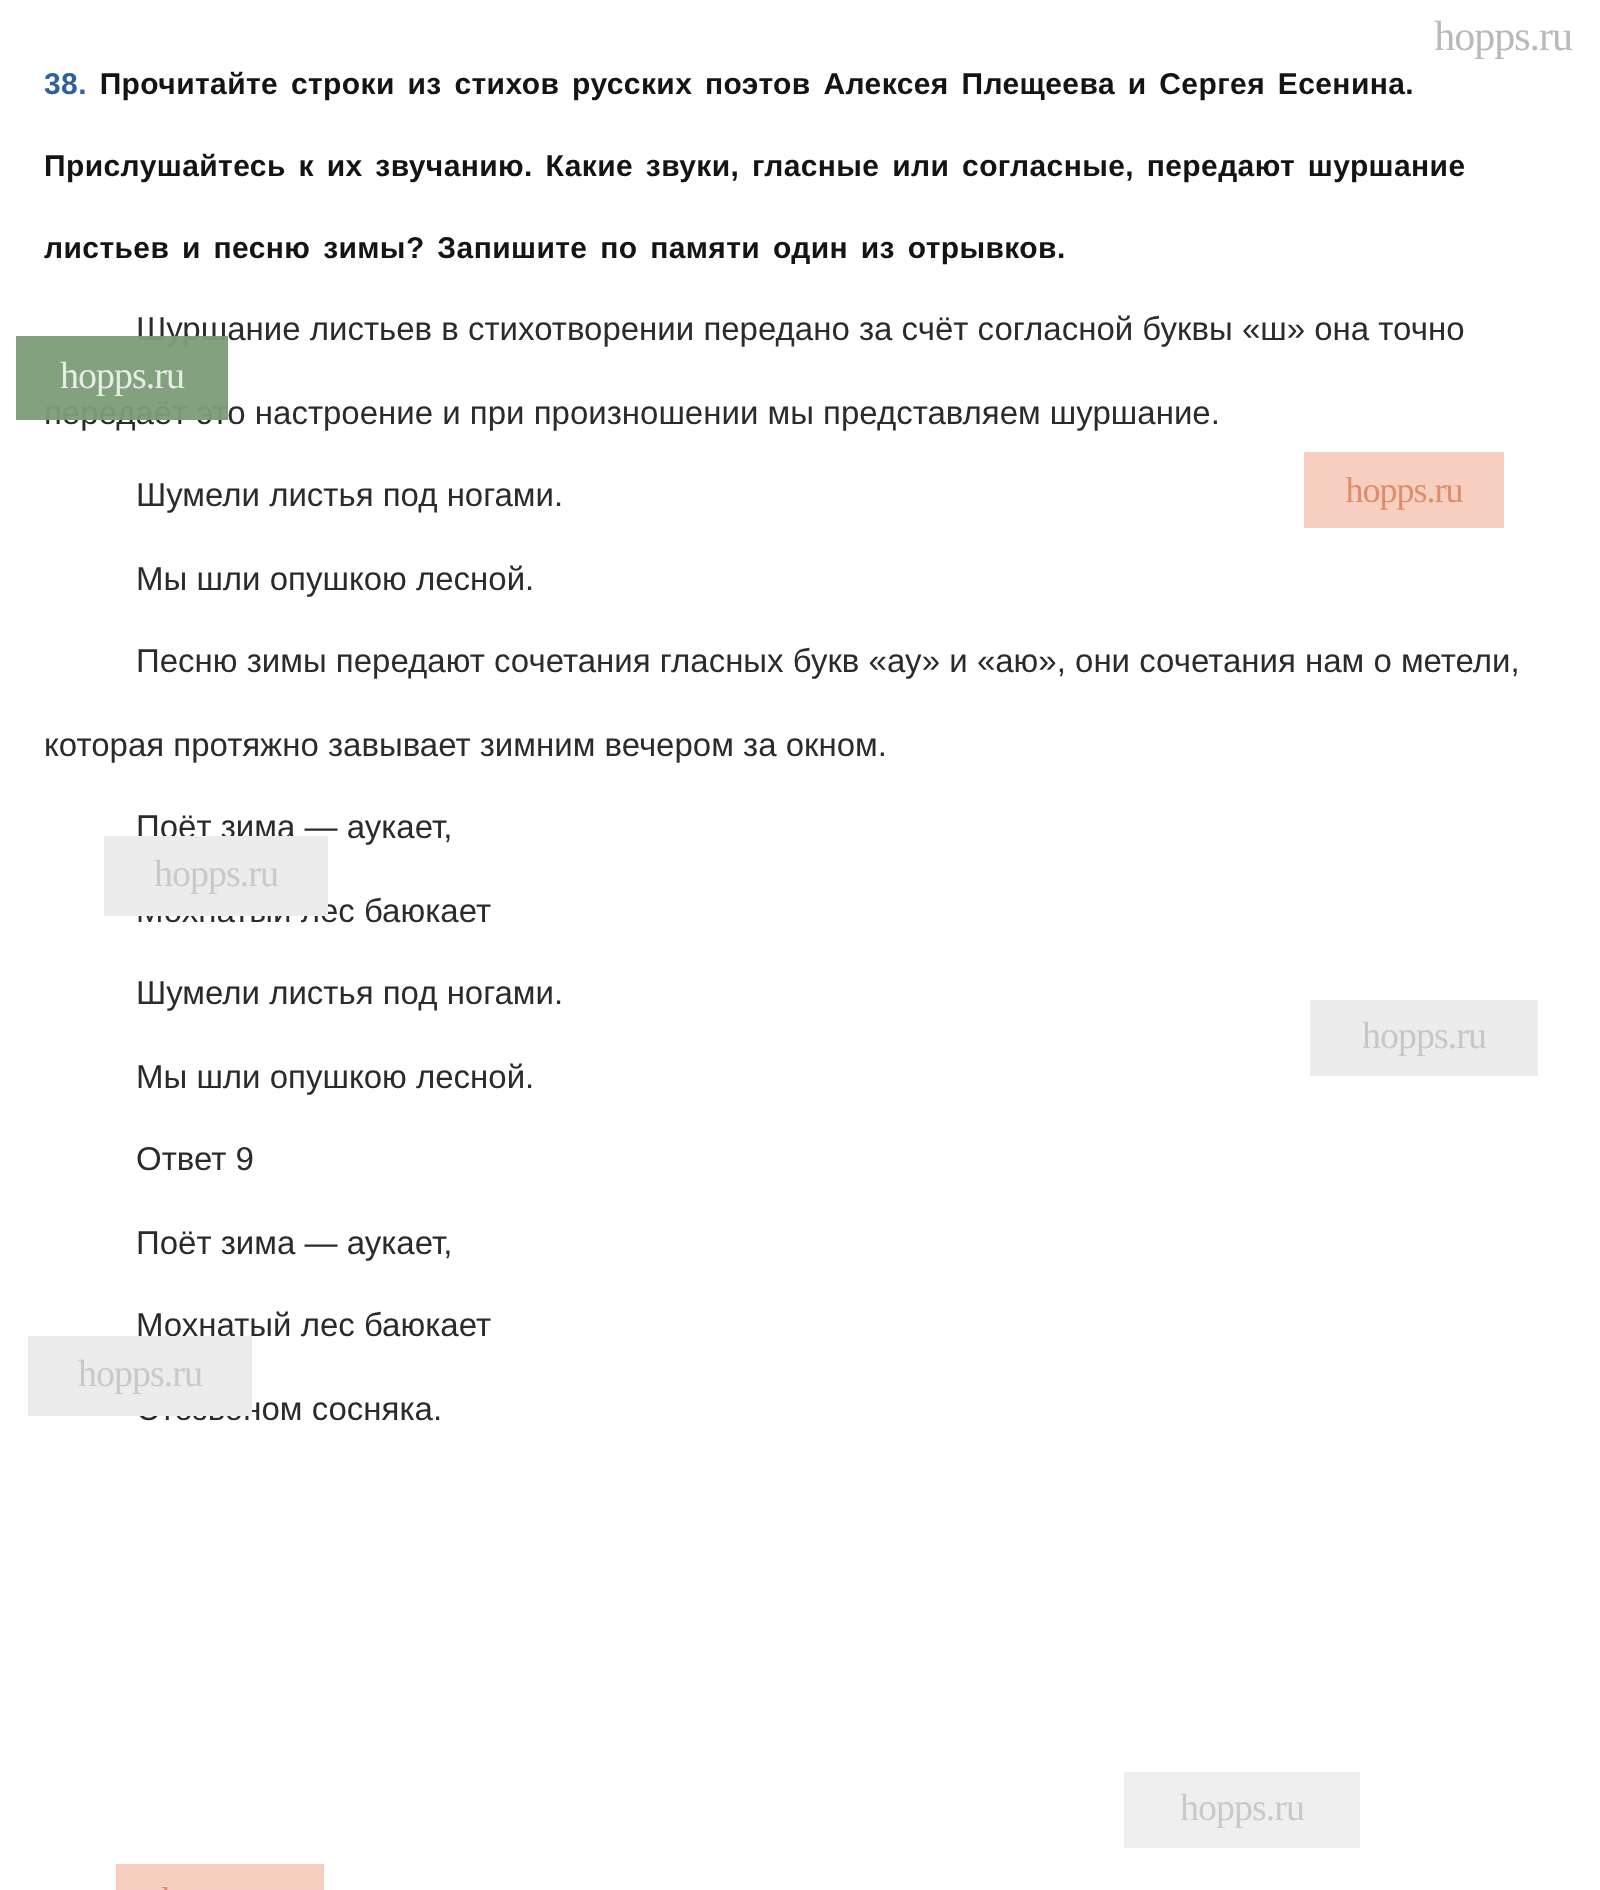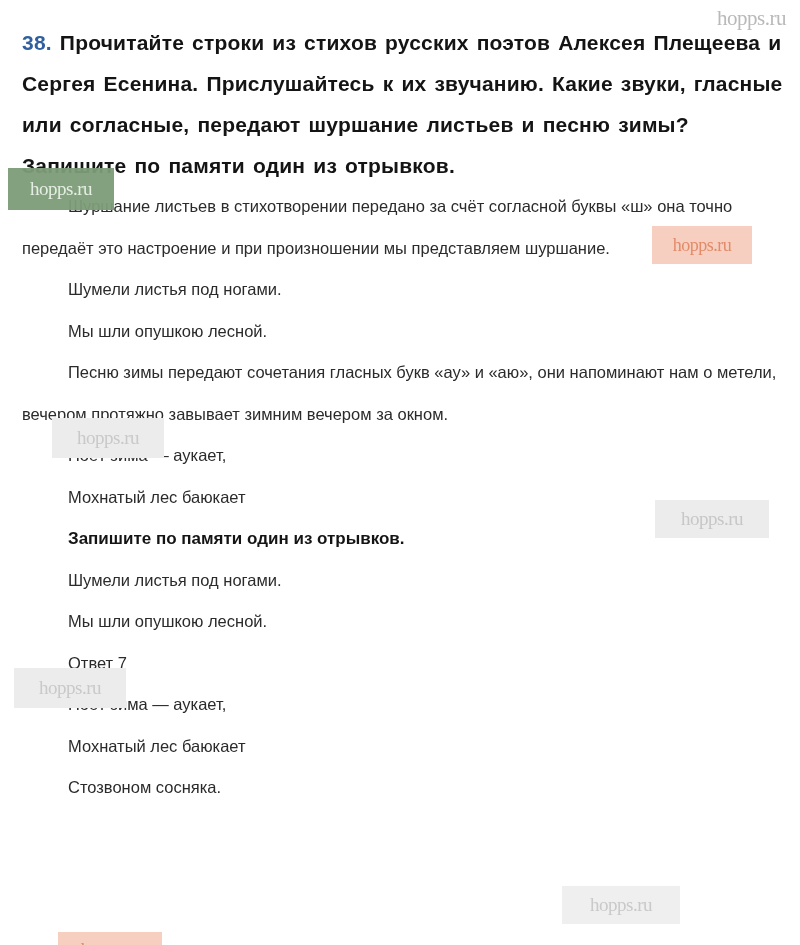"38. Прочитайте строки из стихов" .q-head { font-size: 21px -> 15px }
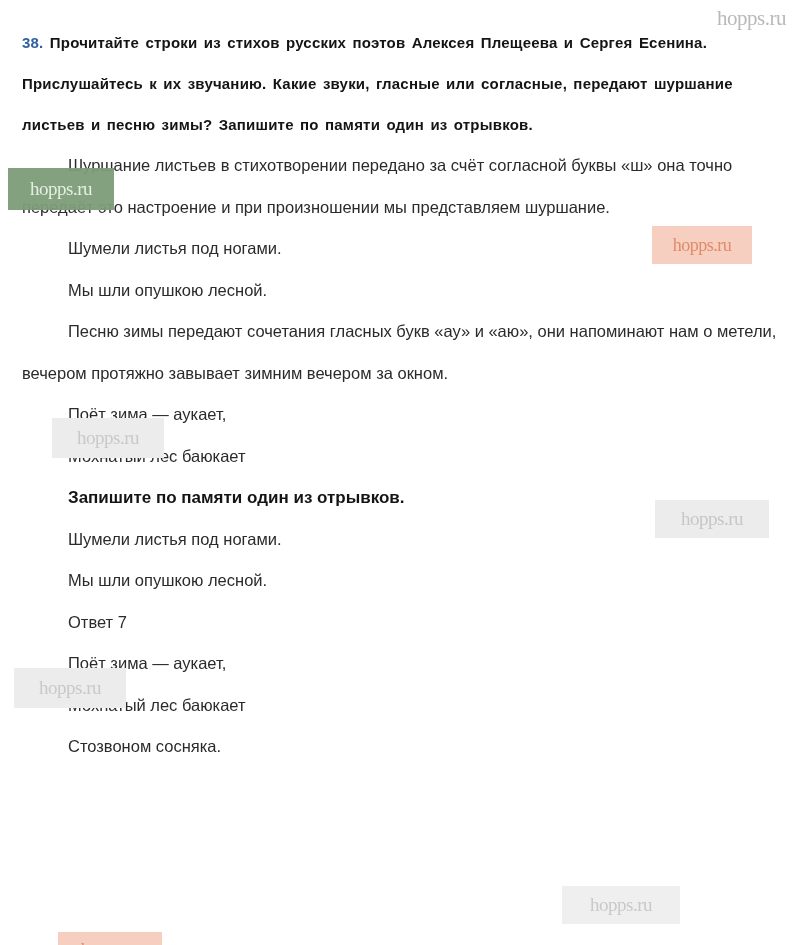"Песню зимы передают сочетания гласных" p.para { text: напоминают нам о метели, вечером -> сочетания нам о метели, которая }
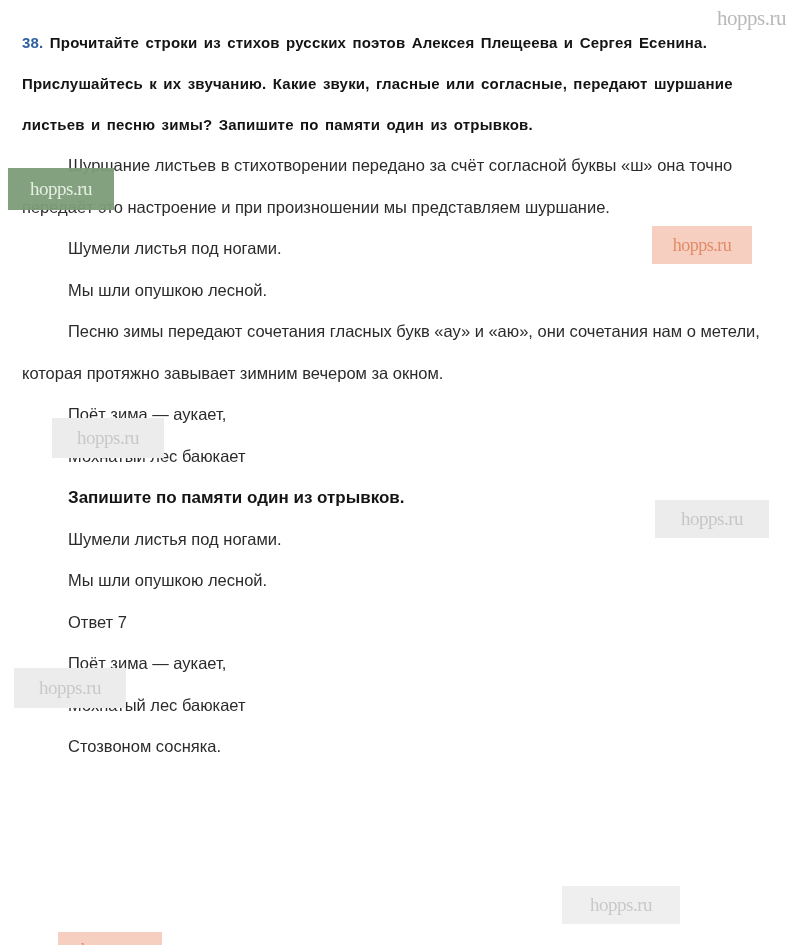"Запишите по памяти один из" p.para { html: <p>Запишите по памяти один из отрывков.</p> -> none }
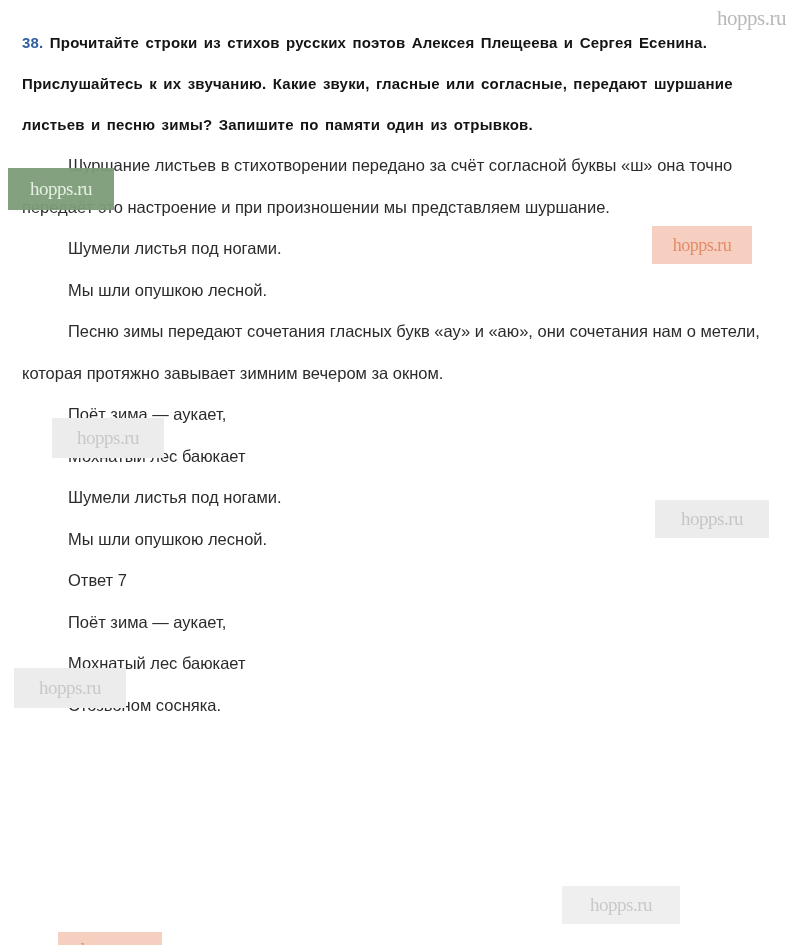"Ответ 7" p.para { text: 7 -> 9 }
